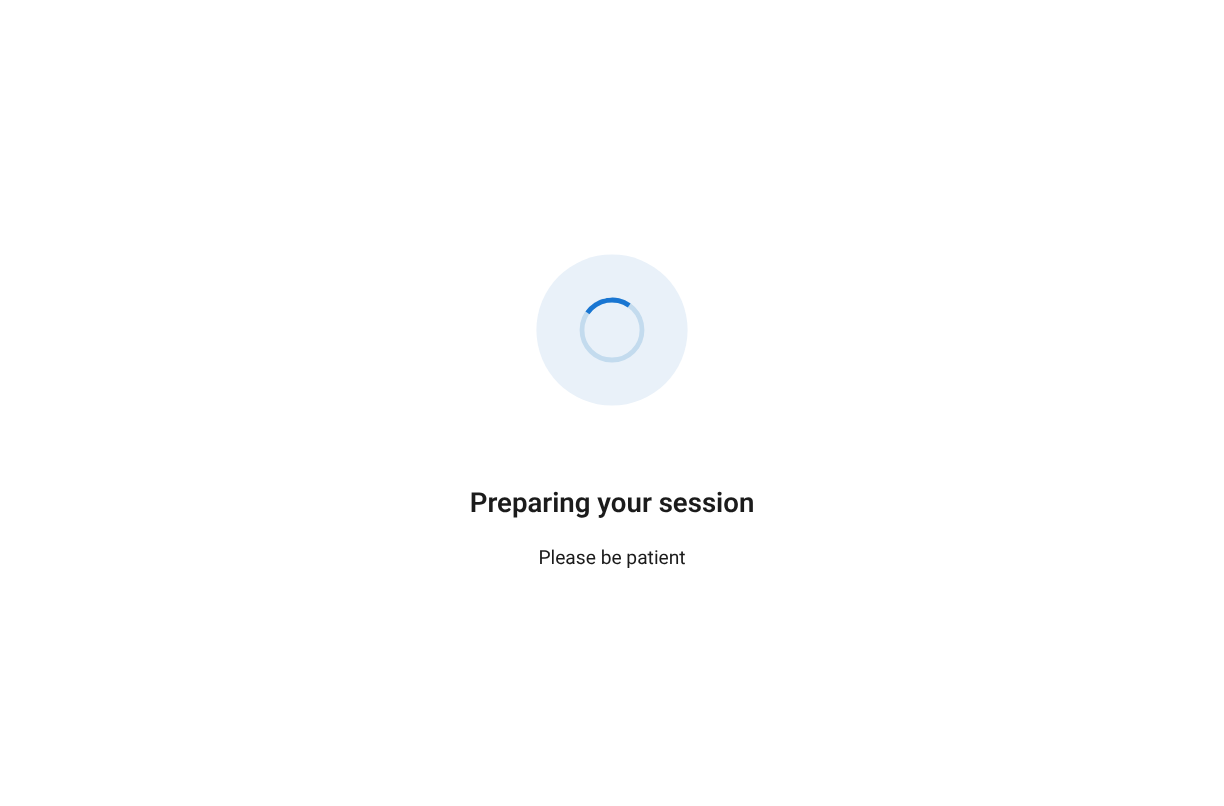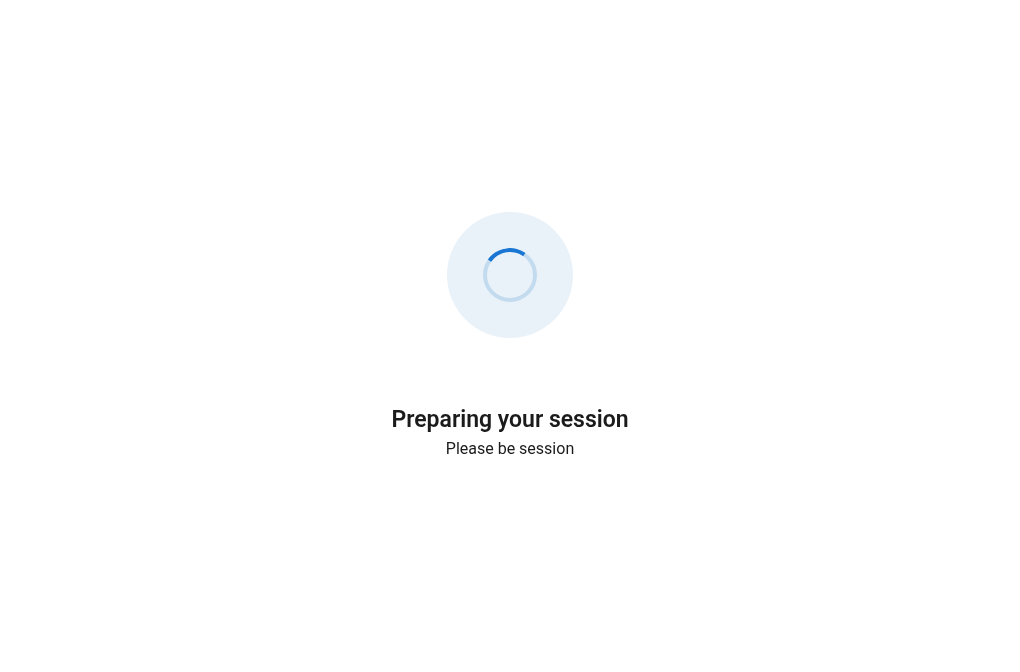"Preparing your session" .title { margin-bottom: 6px -> 22px }
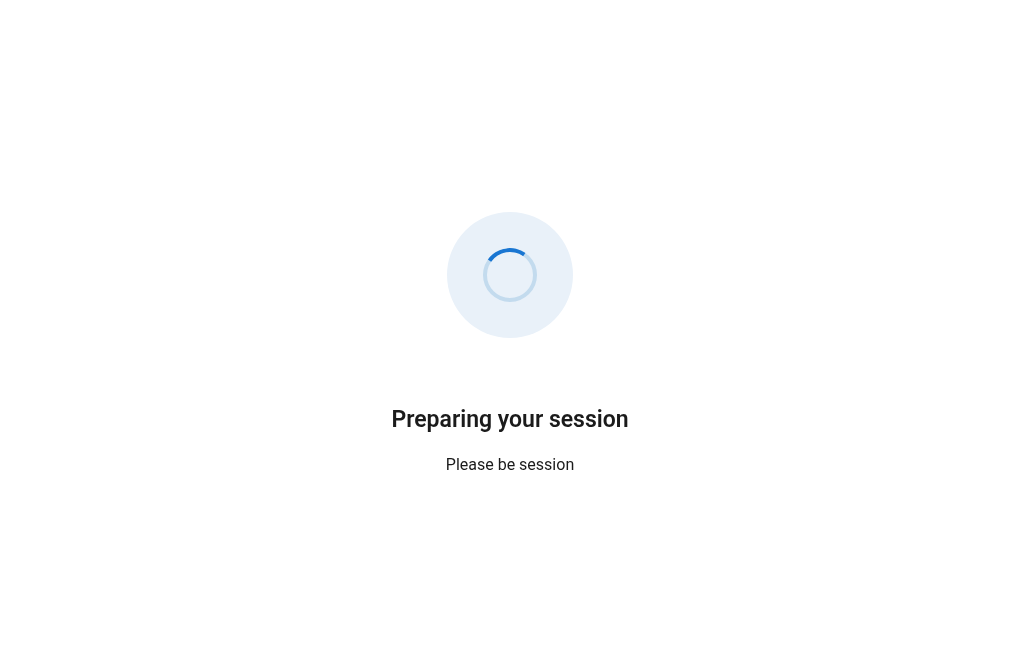"Please be session" div.subtitle { text: session -> patient }
